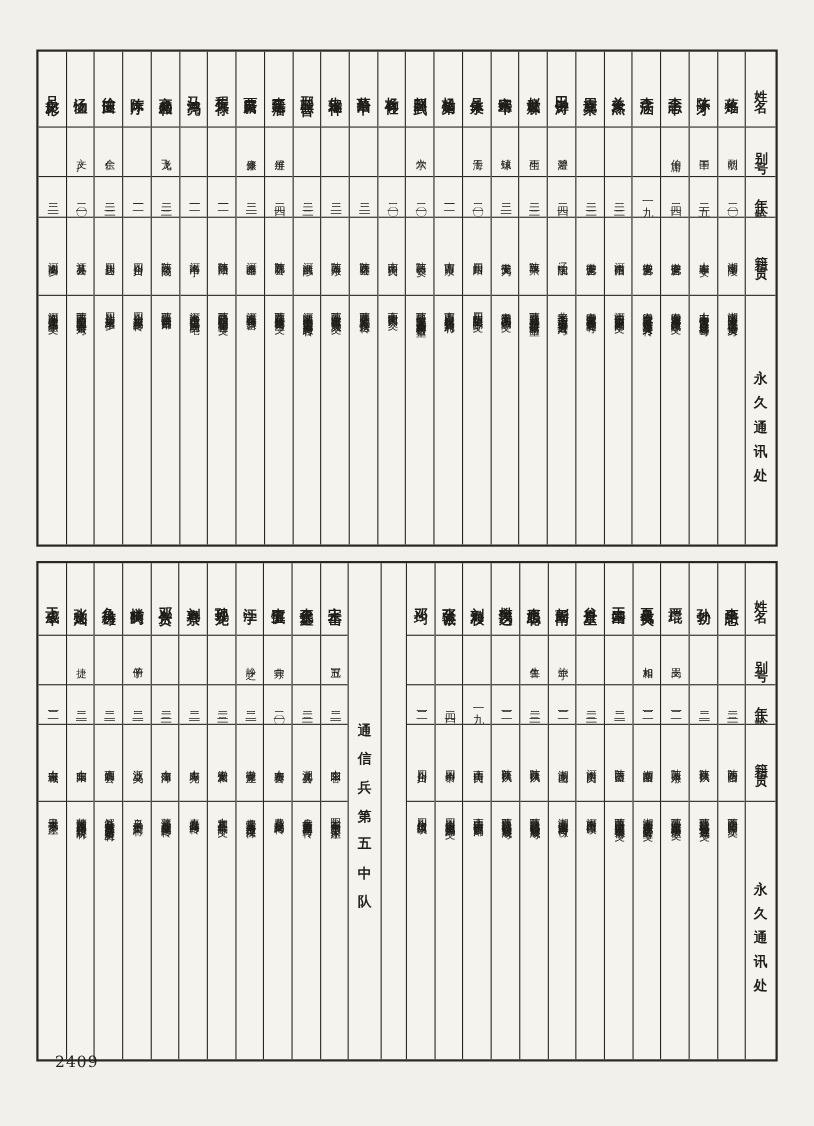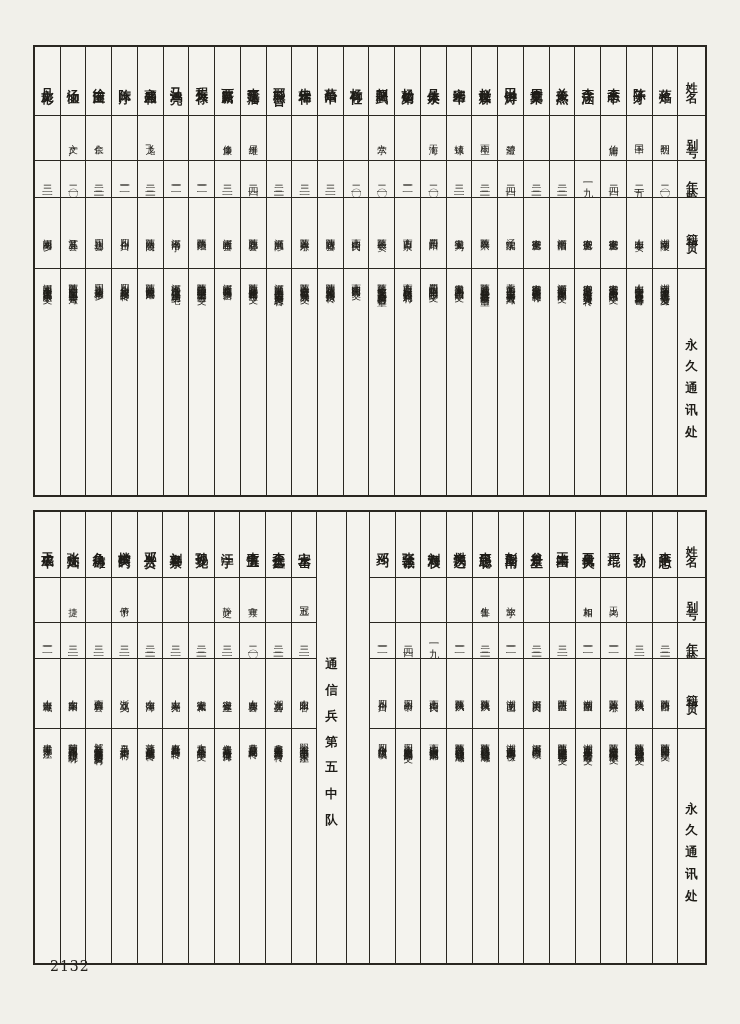"2132" div { text: 2132 -> 2409 }
